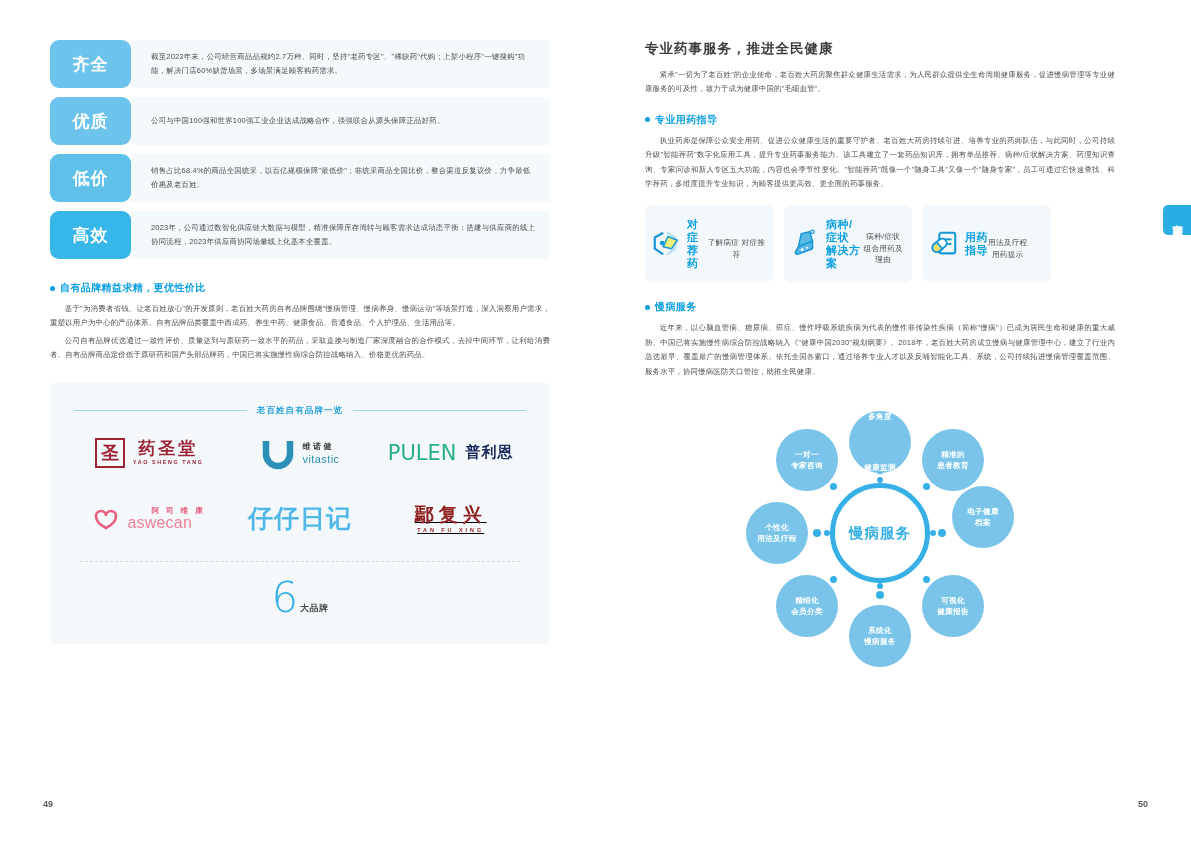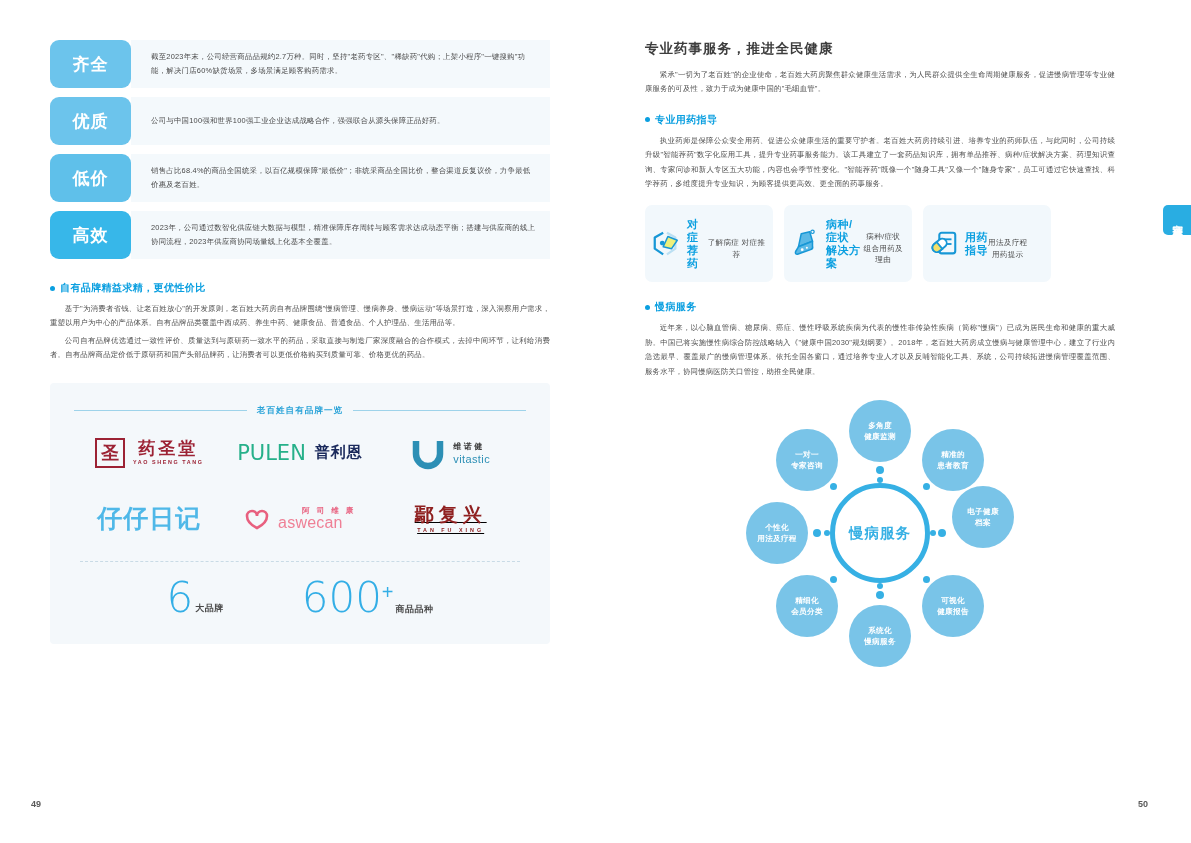"公司自有品牌优选通过一致性评价、质量达到与原研药一致水平的药品，采取直接与制造厂" p.body-para { text: 让消费者可以更低价格购买到质量可靠 -> 中国已将实施慢性病综合防控战略纳入 }
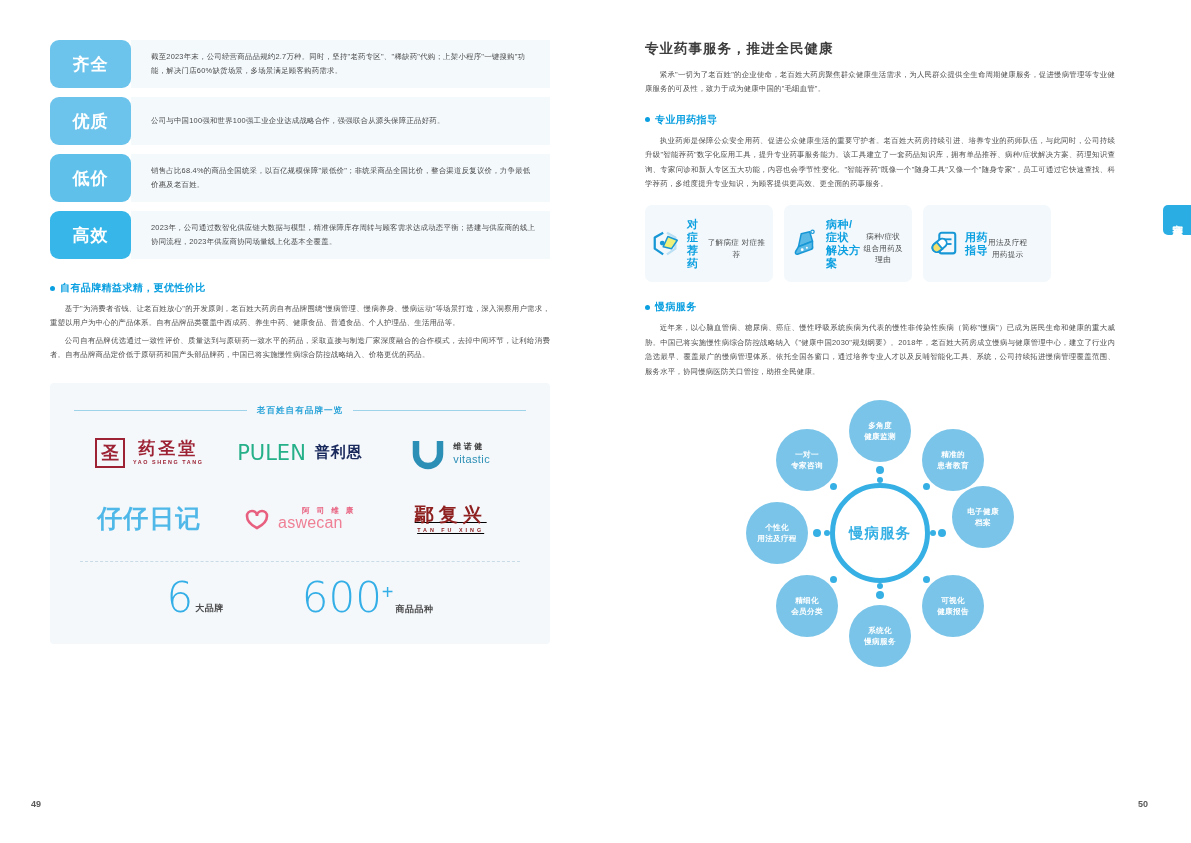"多角度" div.sat { justify-content: none -> space-between; top: 7px -> 18px }
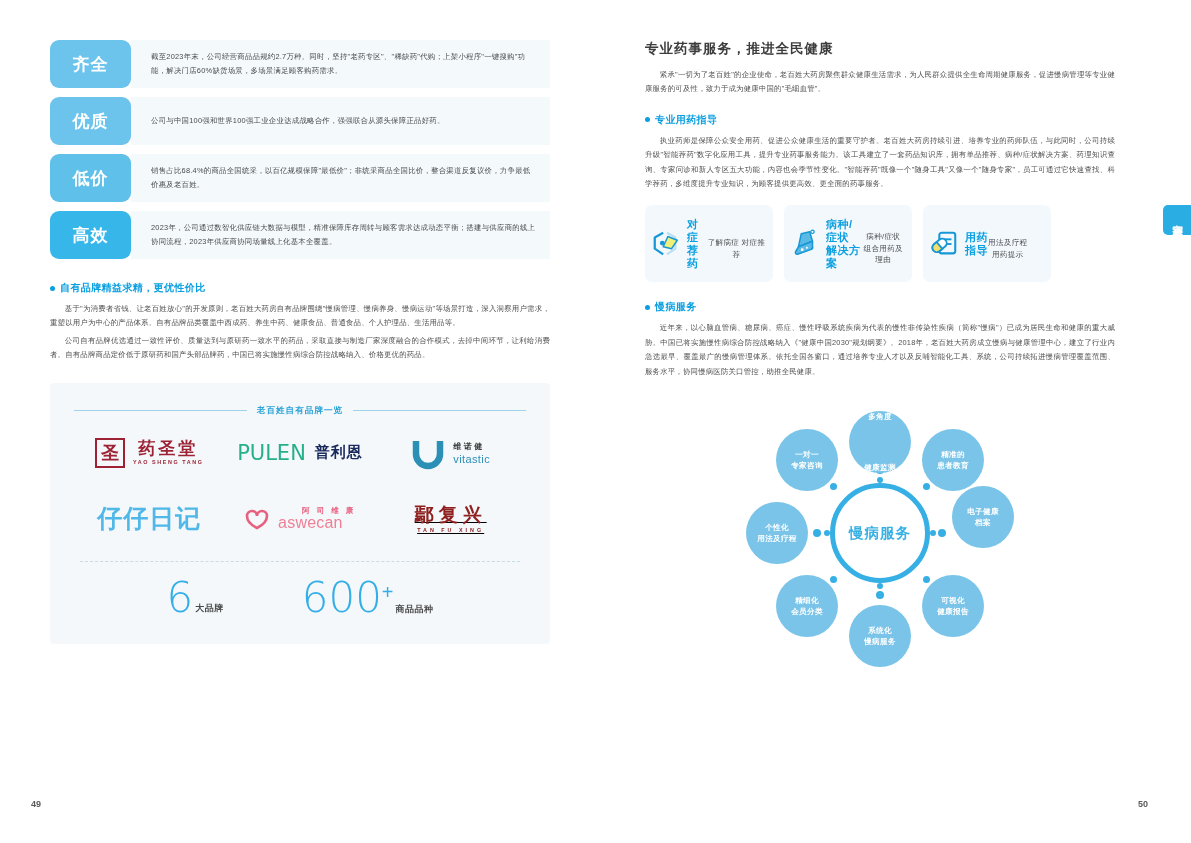"PULEN" div.logo-cell { order: before "维诺健" -> after "维诺健" }
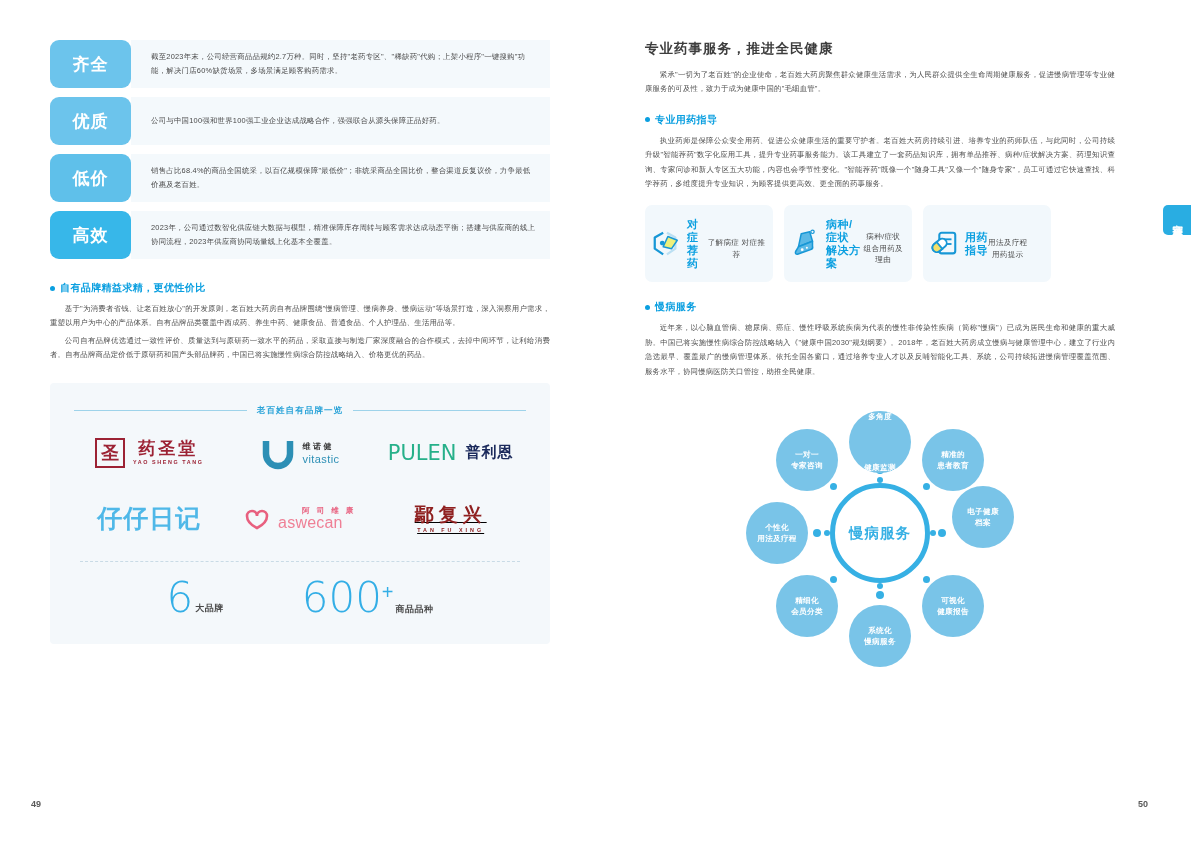"仔仔日记" div.logo-cell { order: before "阿 司 维 康" -> after "阿 司 维 康" }
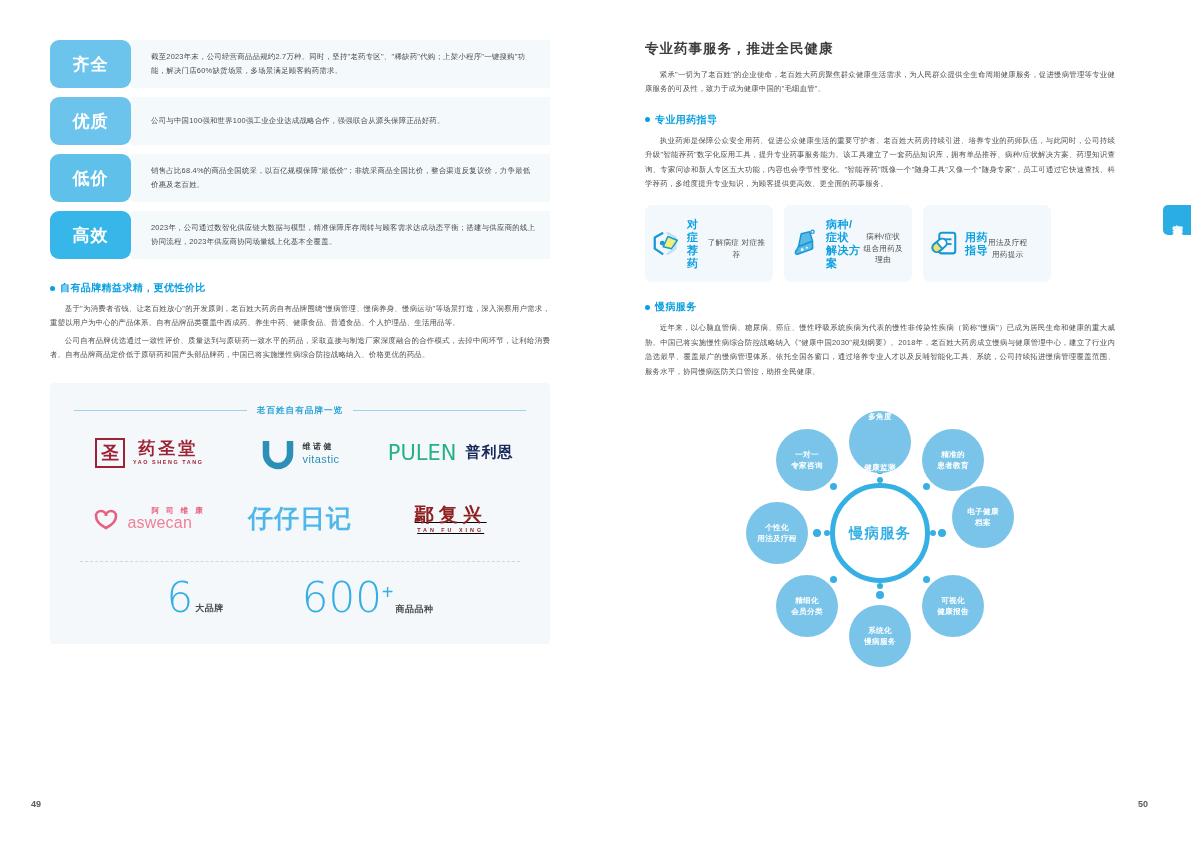"600" div.stat { html: <div> <span>600</span> <span>+</span> <span>商品品种</span> </div> -> none }
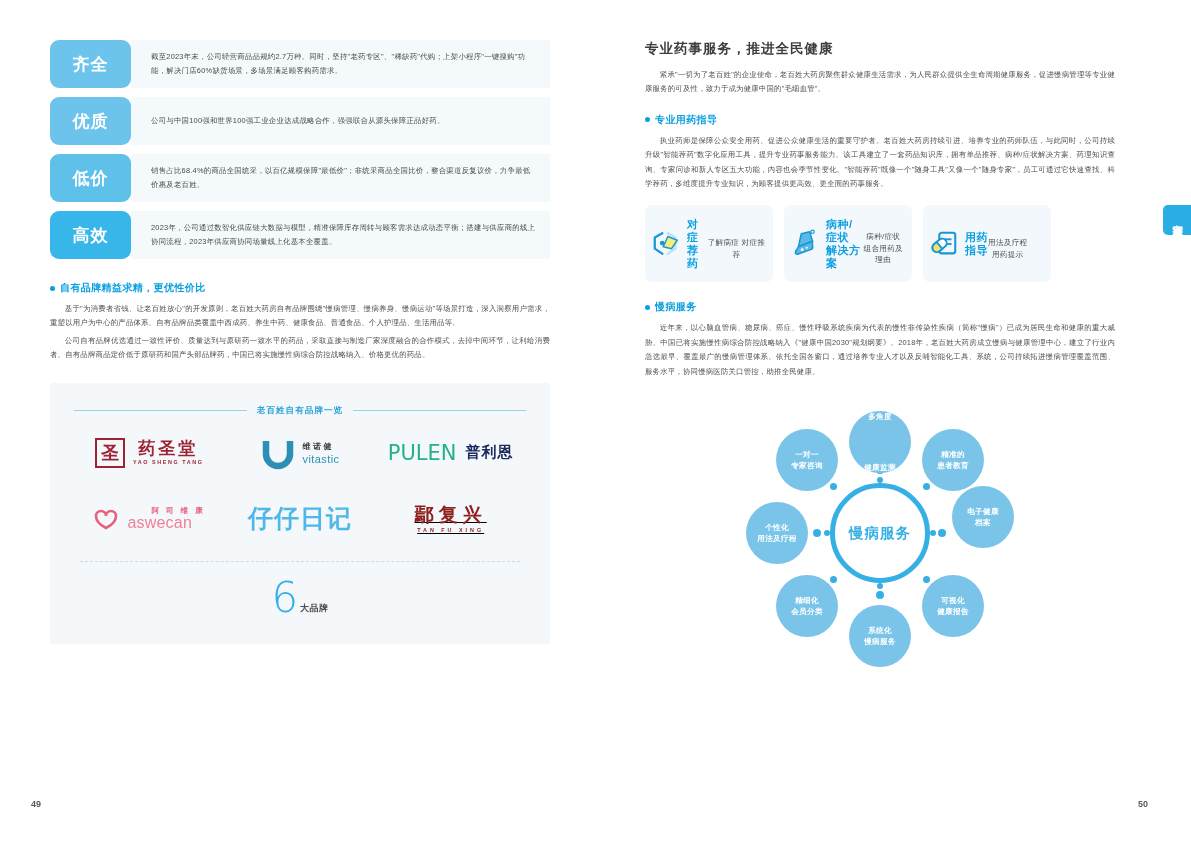"49" .pg.l { left: 31px -> 43px }
